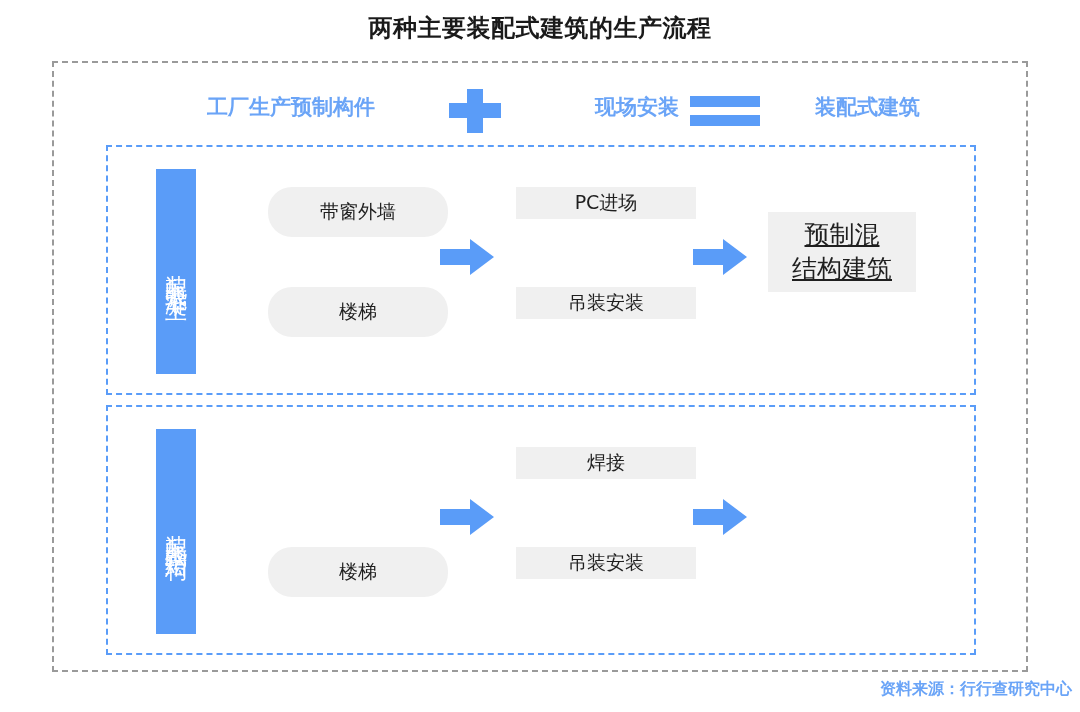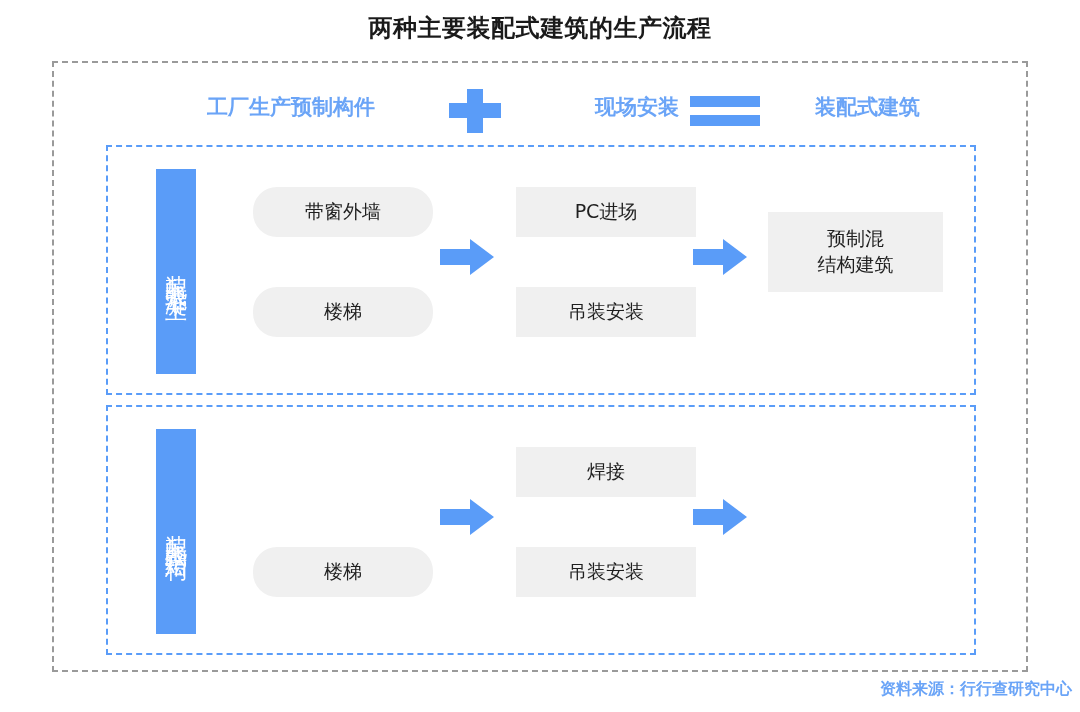"带窗外墙" .gbox.stage-a { left: 145px -> 160px }
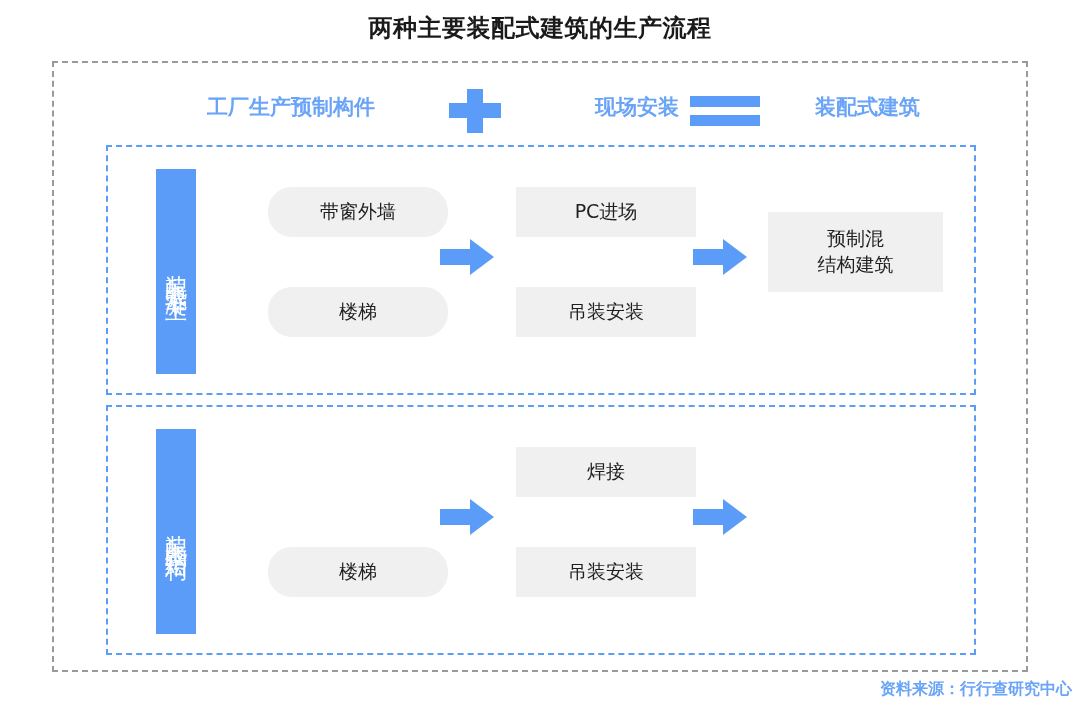"PC进场" .gbox.stage-b { height: 50px -> 32px }
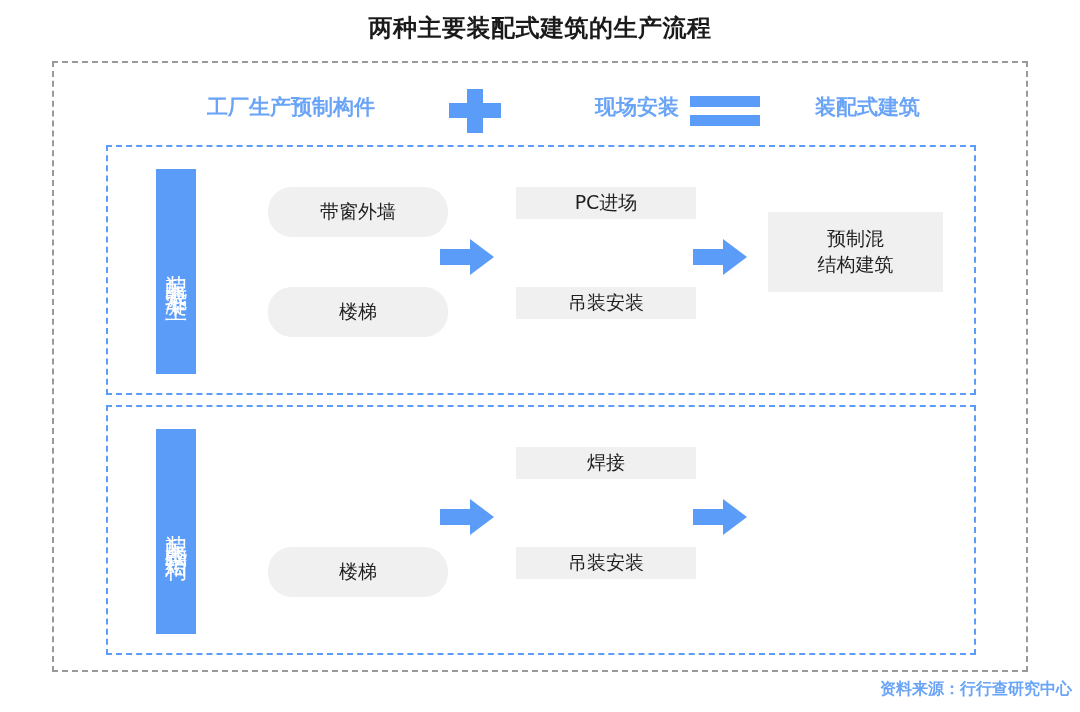"预制混" .gbox.result { font-size: 19px -> 25px; text-decoration: none -> underline; width: 175px -> 148px }
